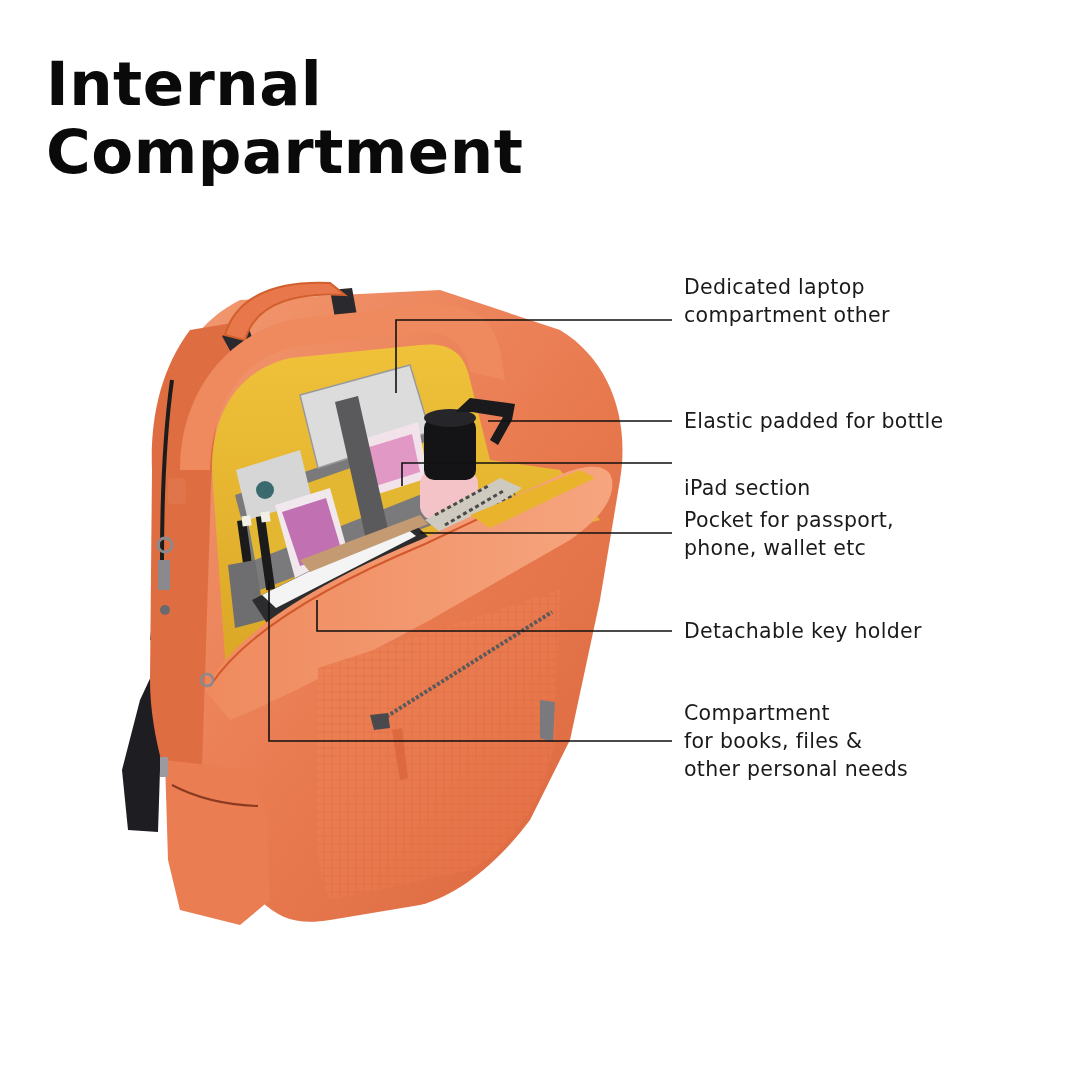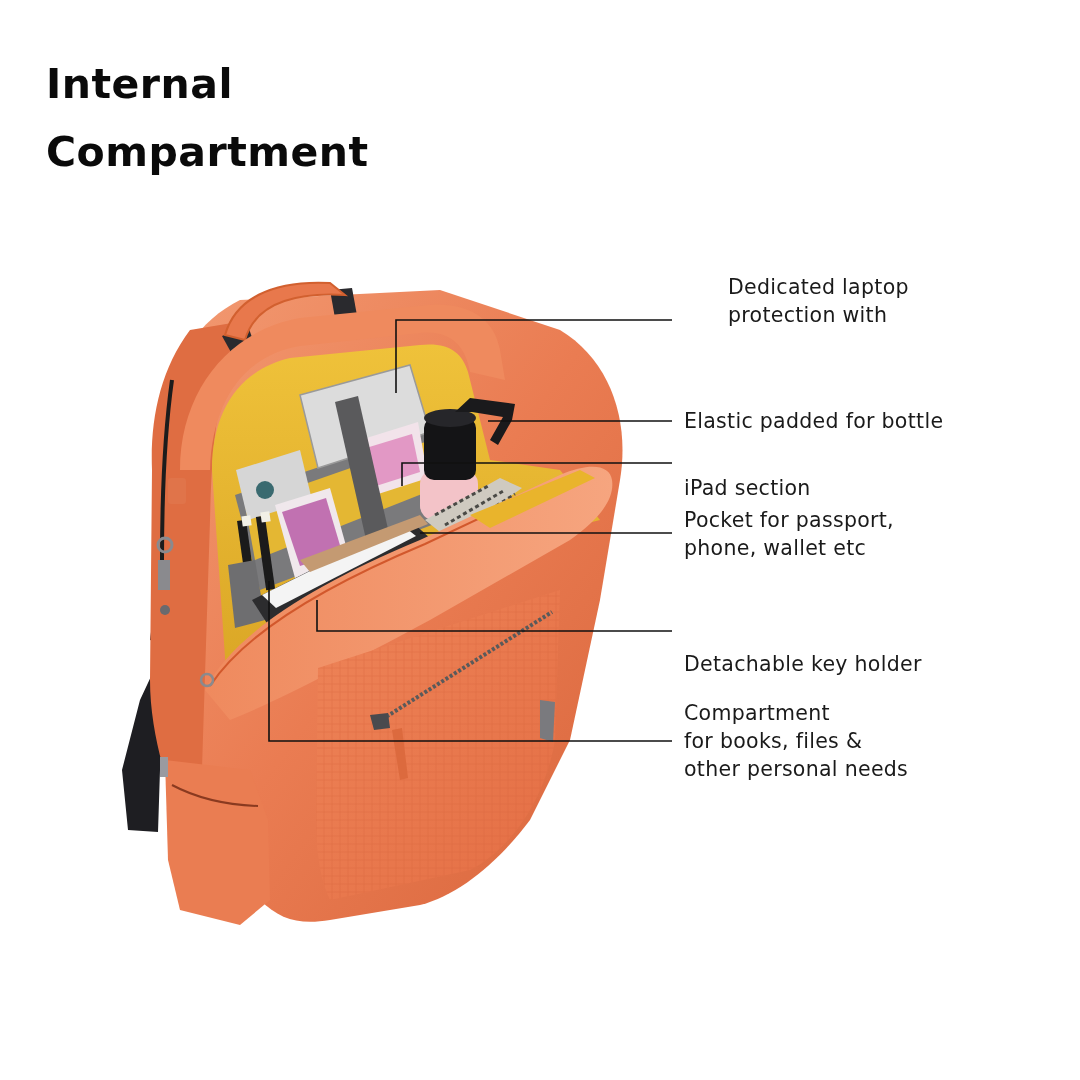"Internal" .title { font-size: 41px -> 61px }
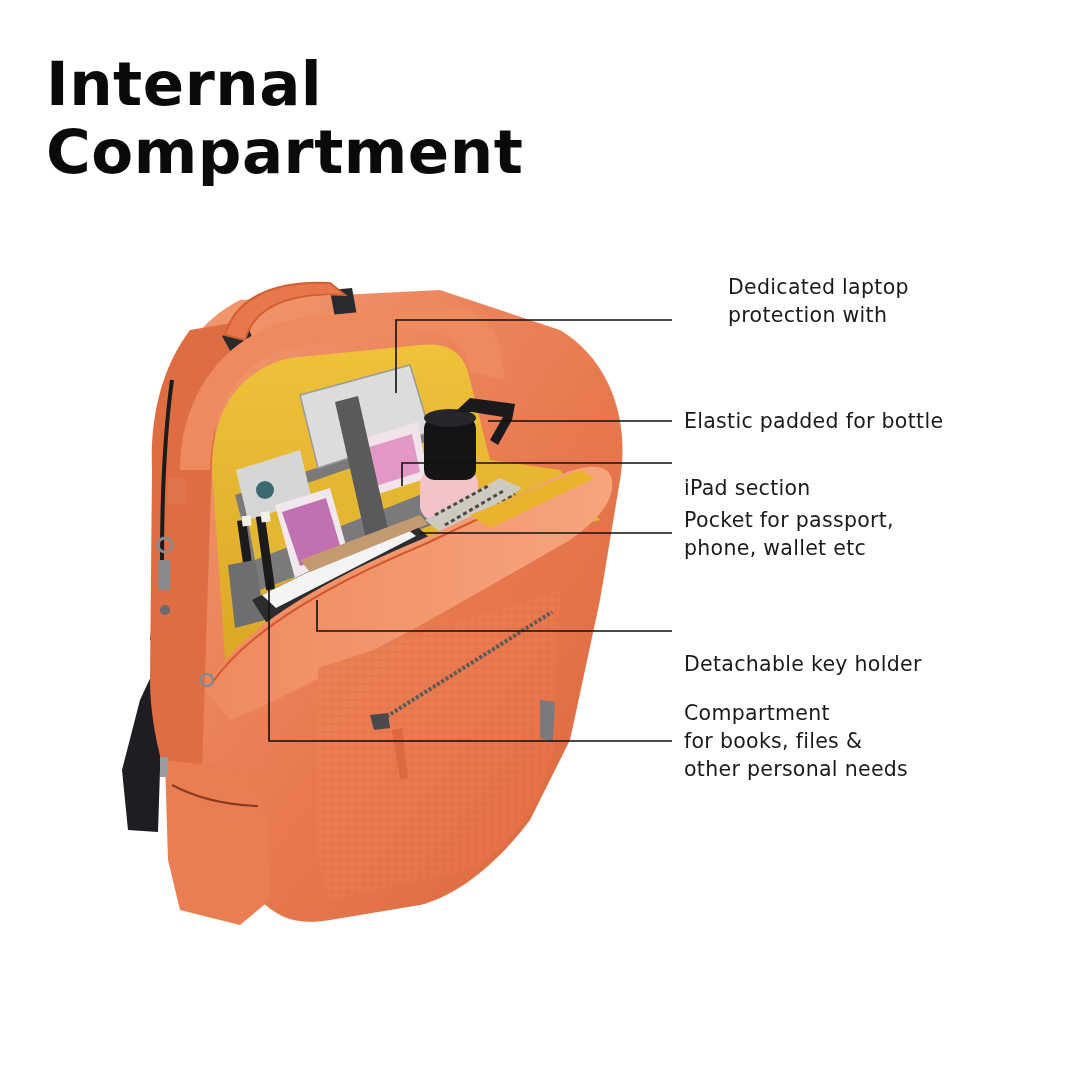"Dedicated laptop" #c-laptop { margin-left: 44px -> none }
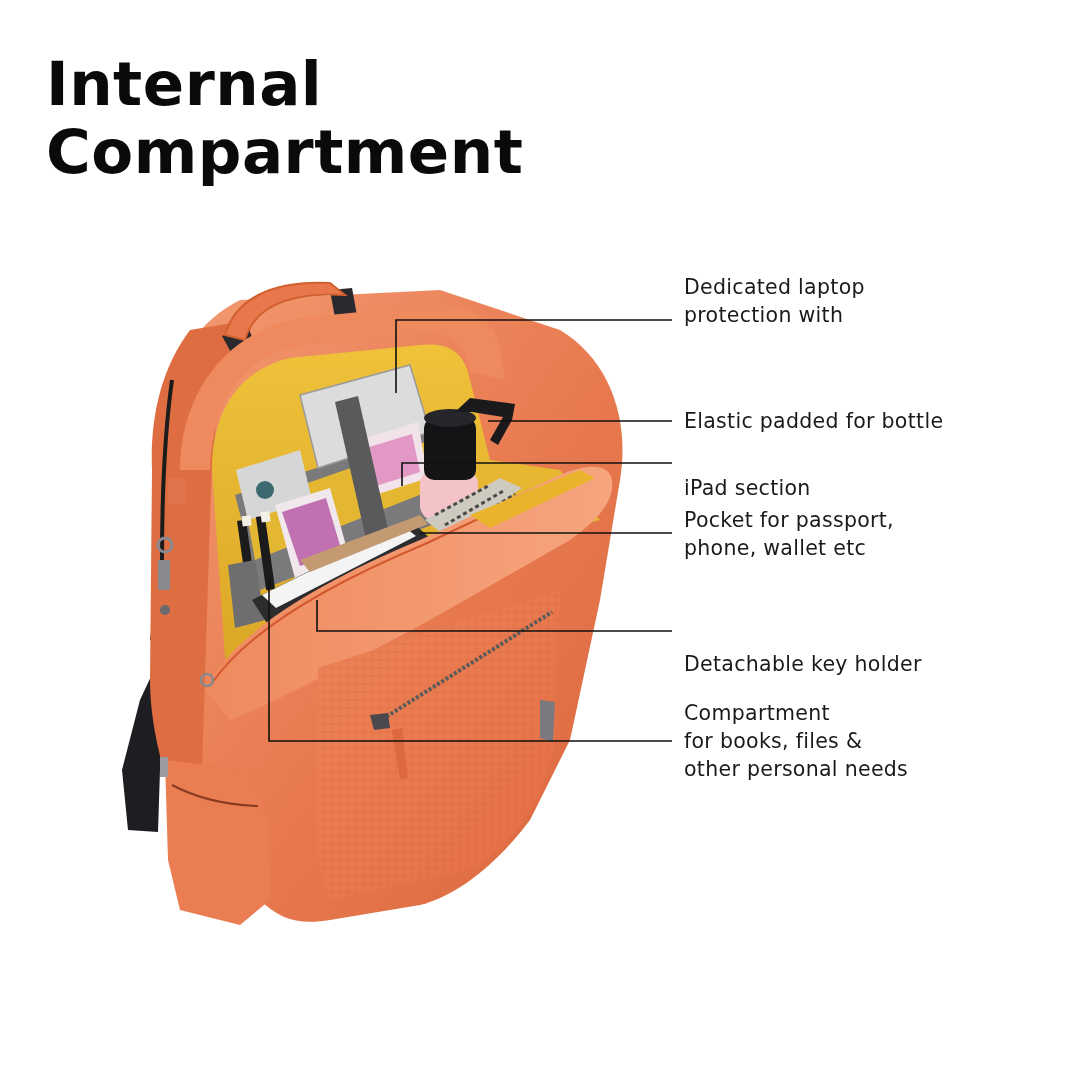"protection with" span { text: protection with -> compartment other }
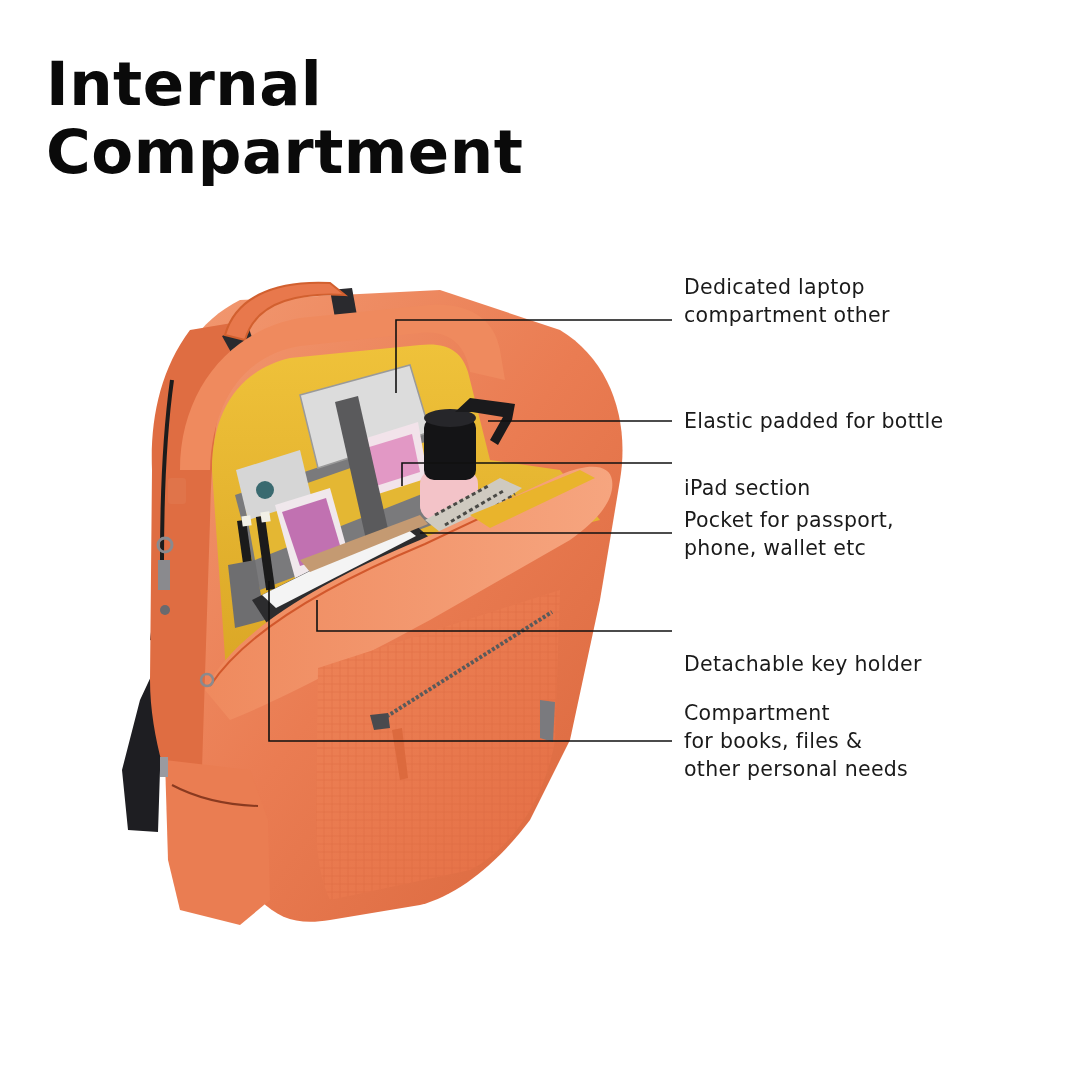"Detachable key holder" #c-key { top: 650px -> 617px }
